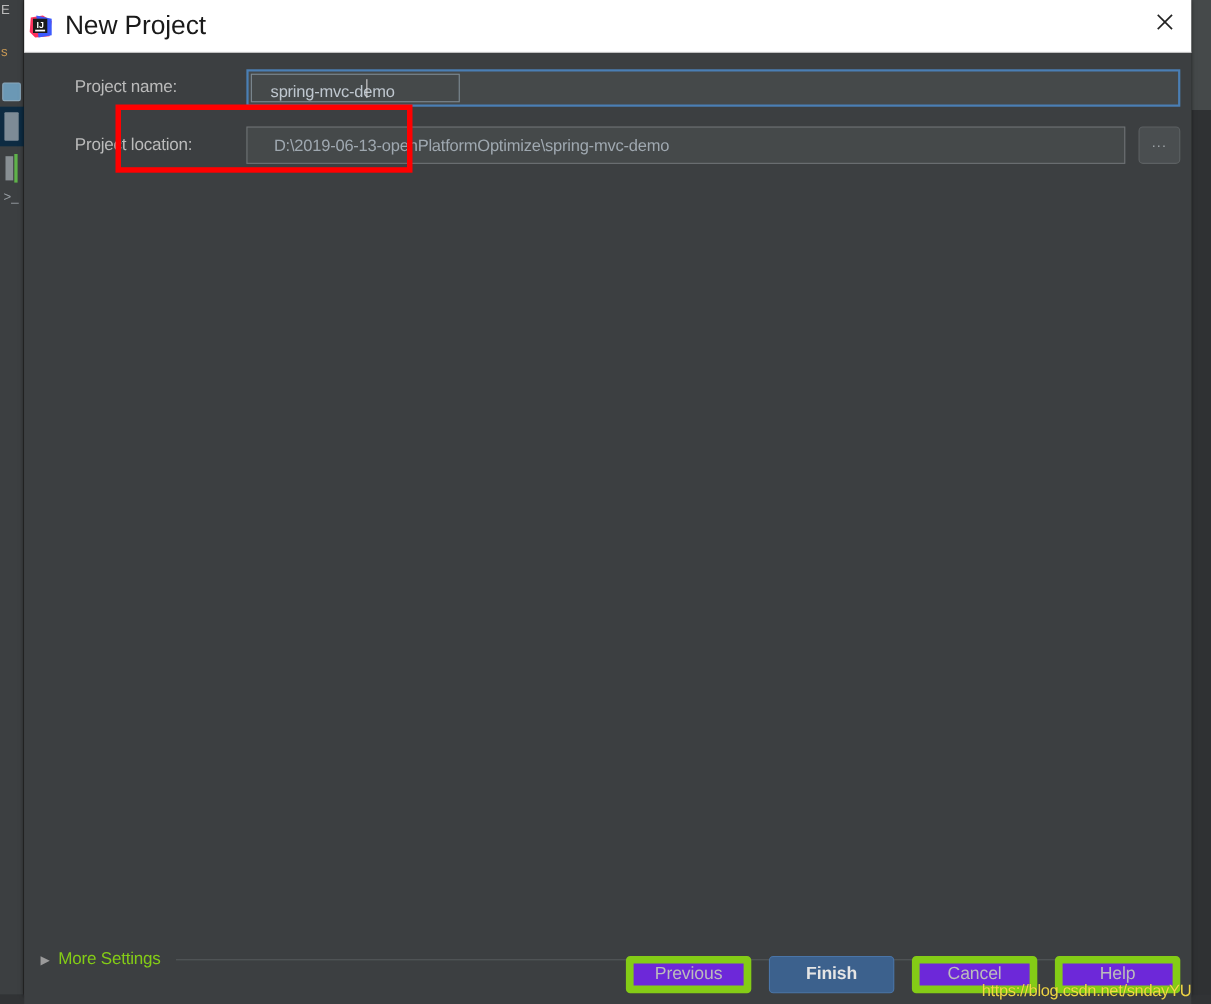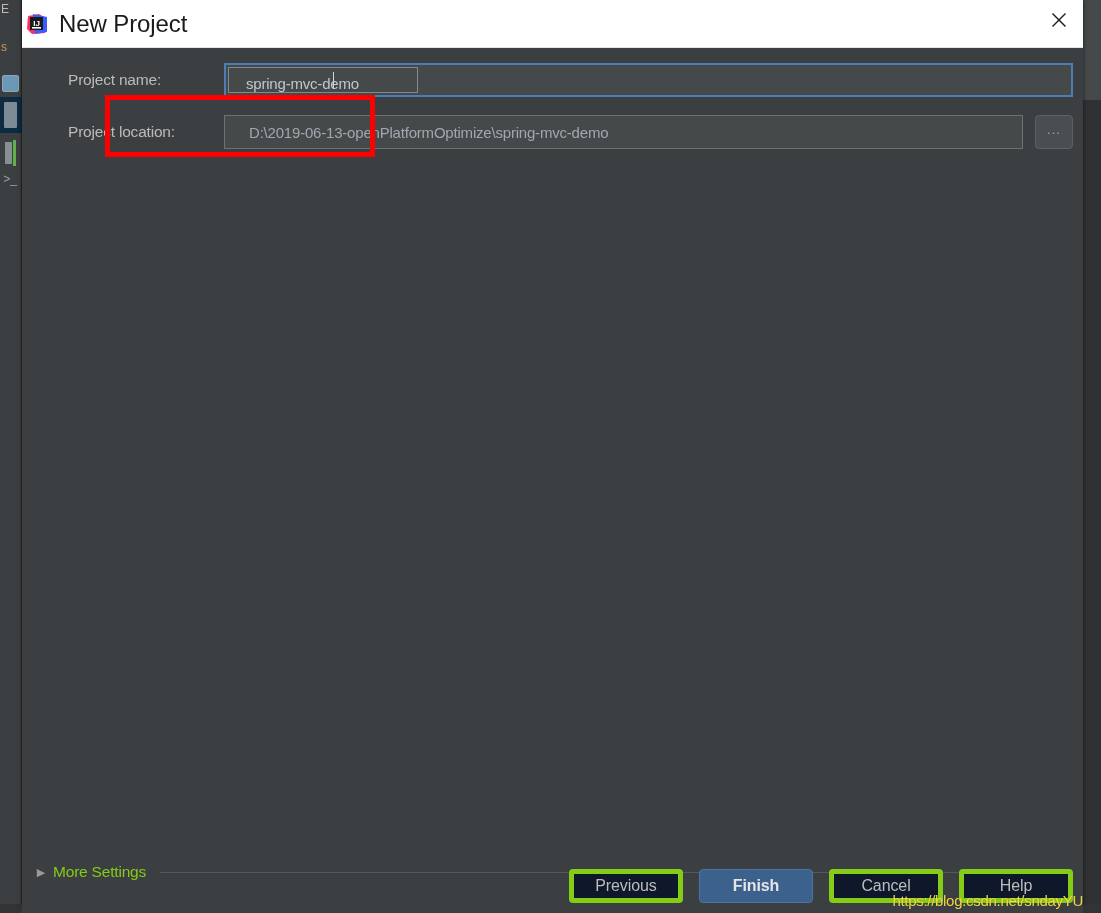"Previous" .dlg-button { background: #0f172a -> #6d28d9; border: 5px solid #84cc16 -> 7px solid #84cc16 }
